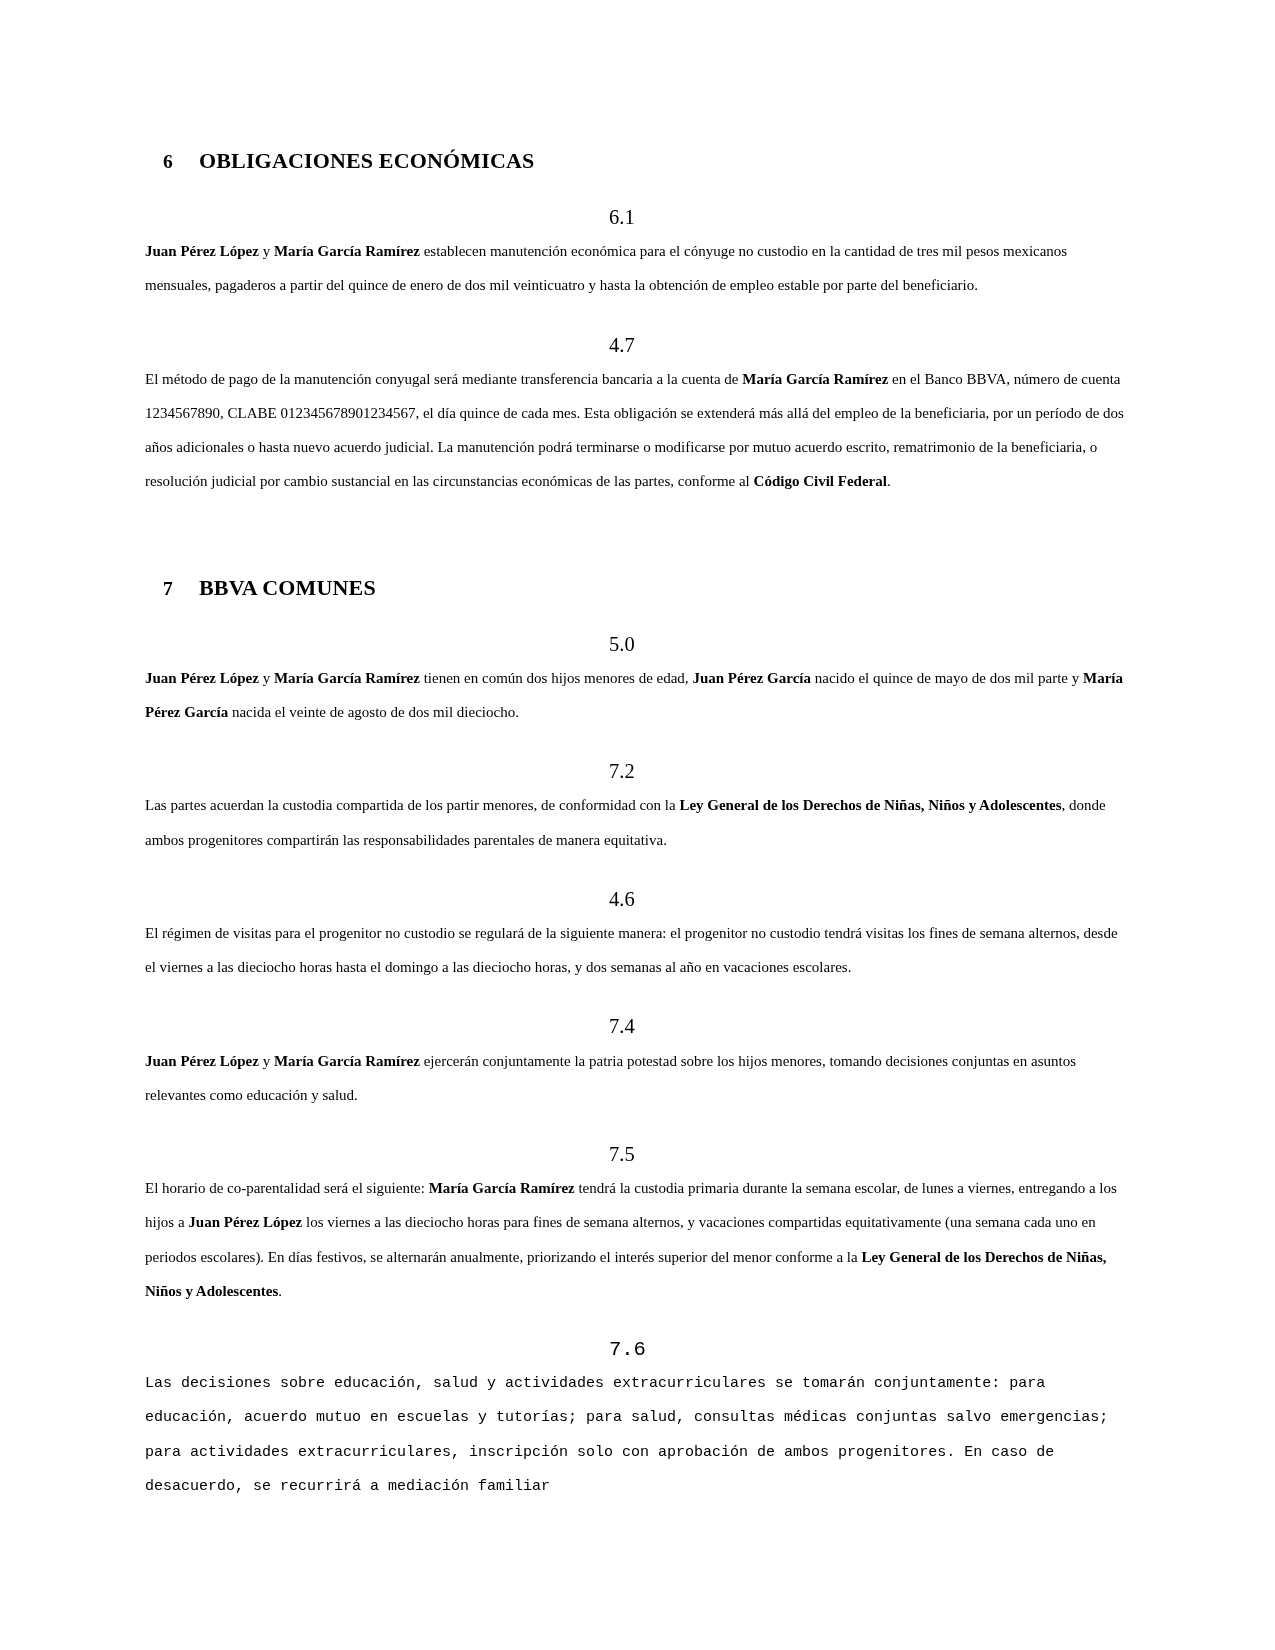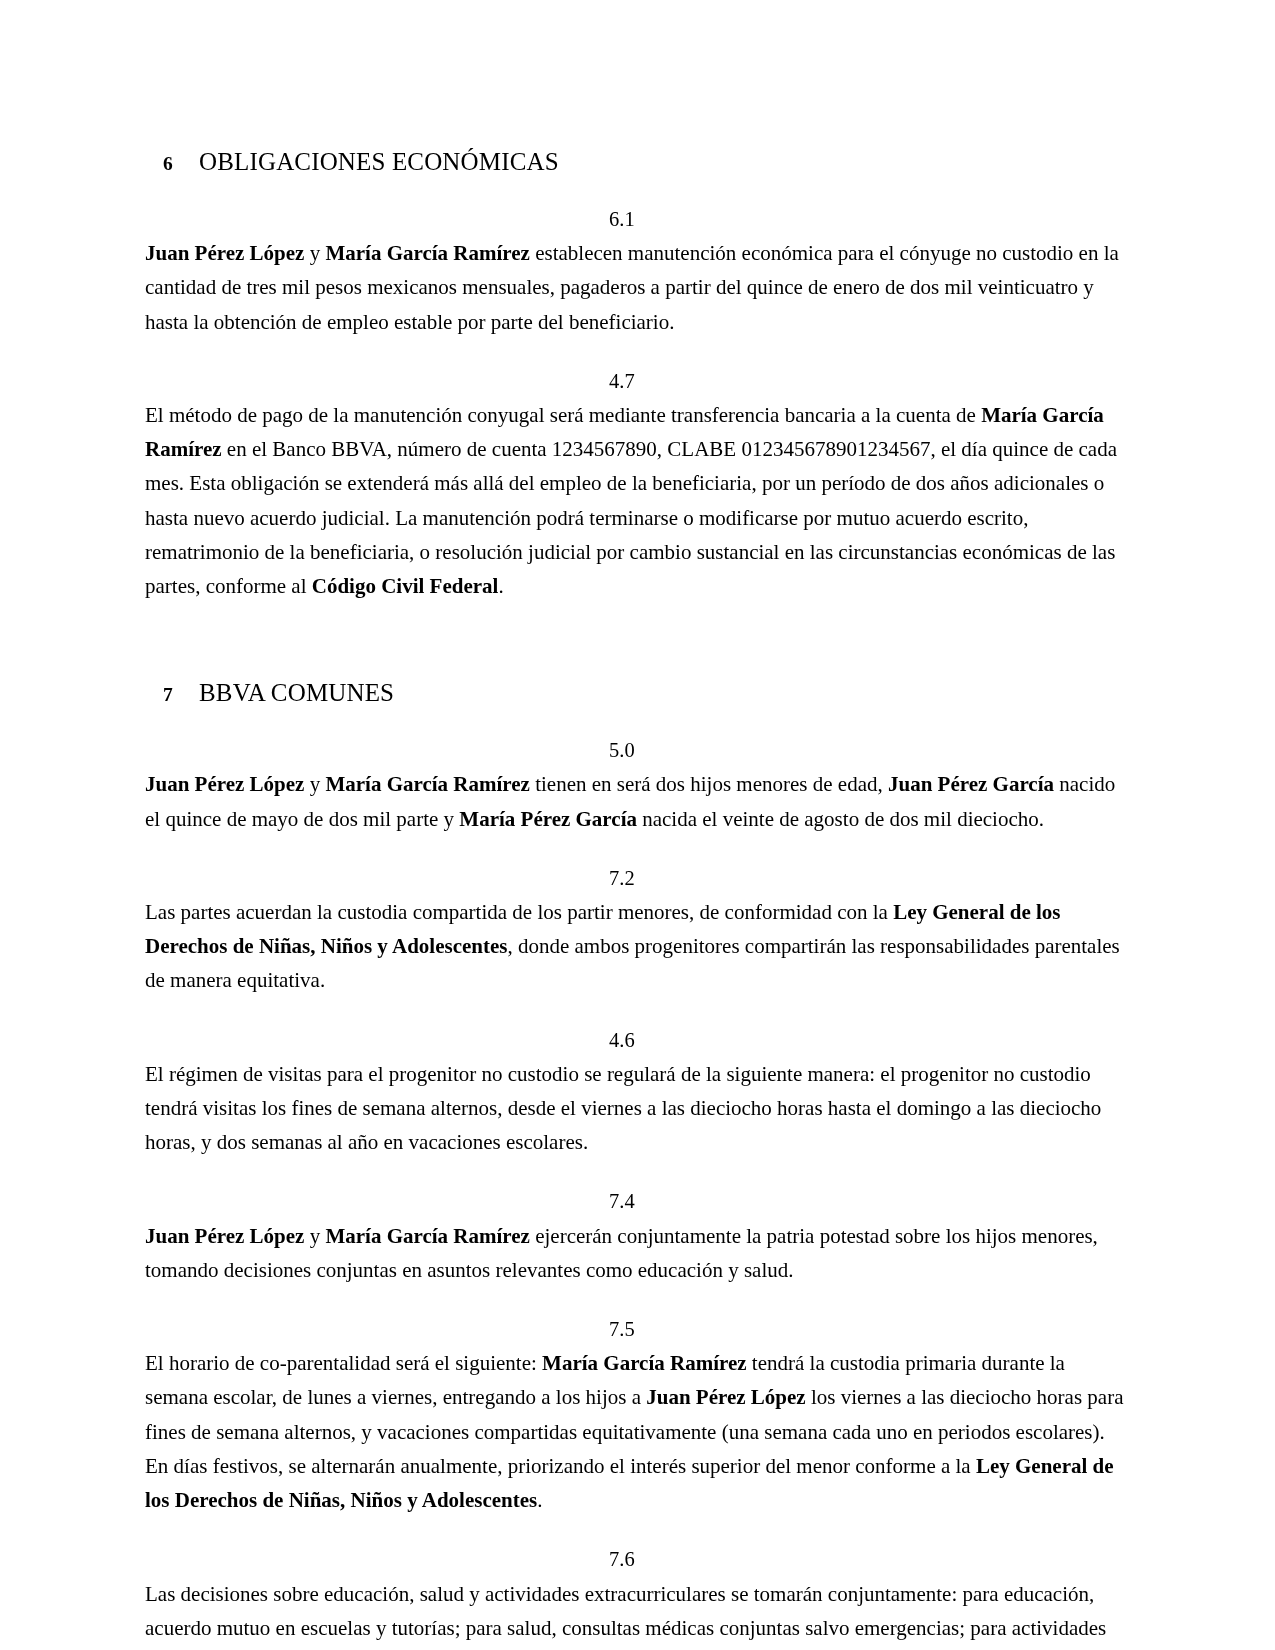"OBLIGACIONES ECONÓMICAS" .section-heading .sec-title { font-size: 25px -> 22px; font-weight: normal -> bold }
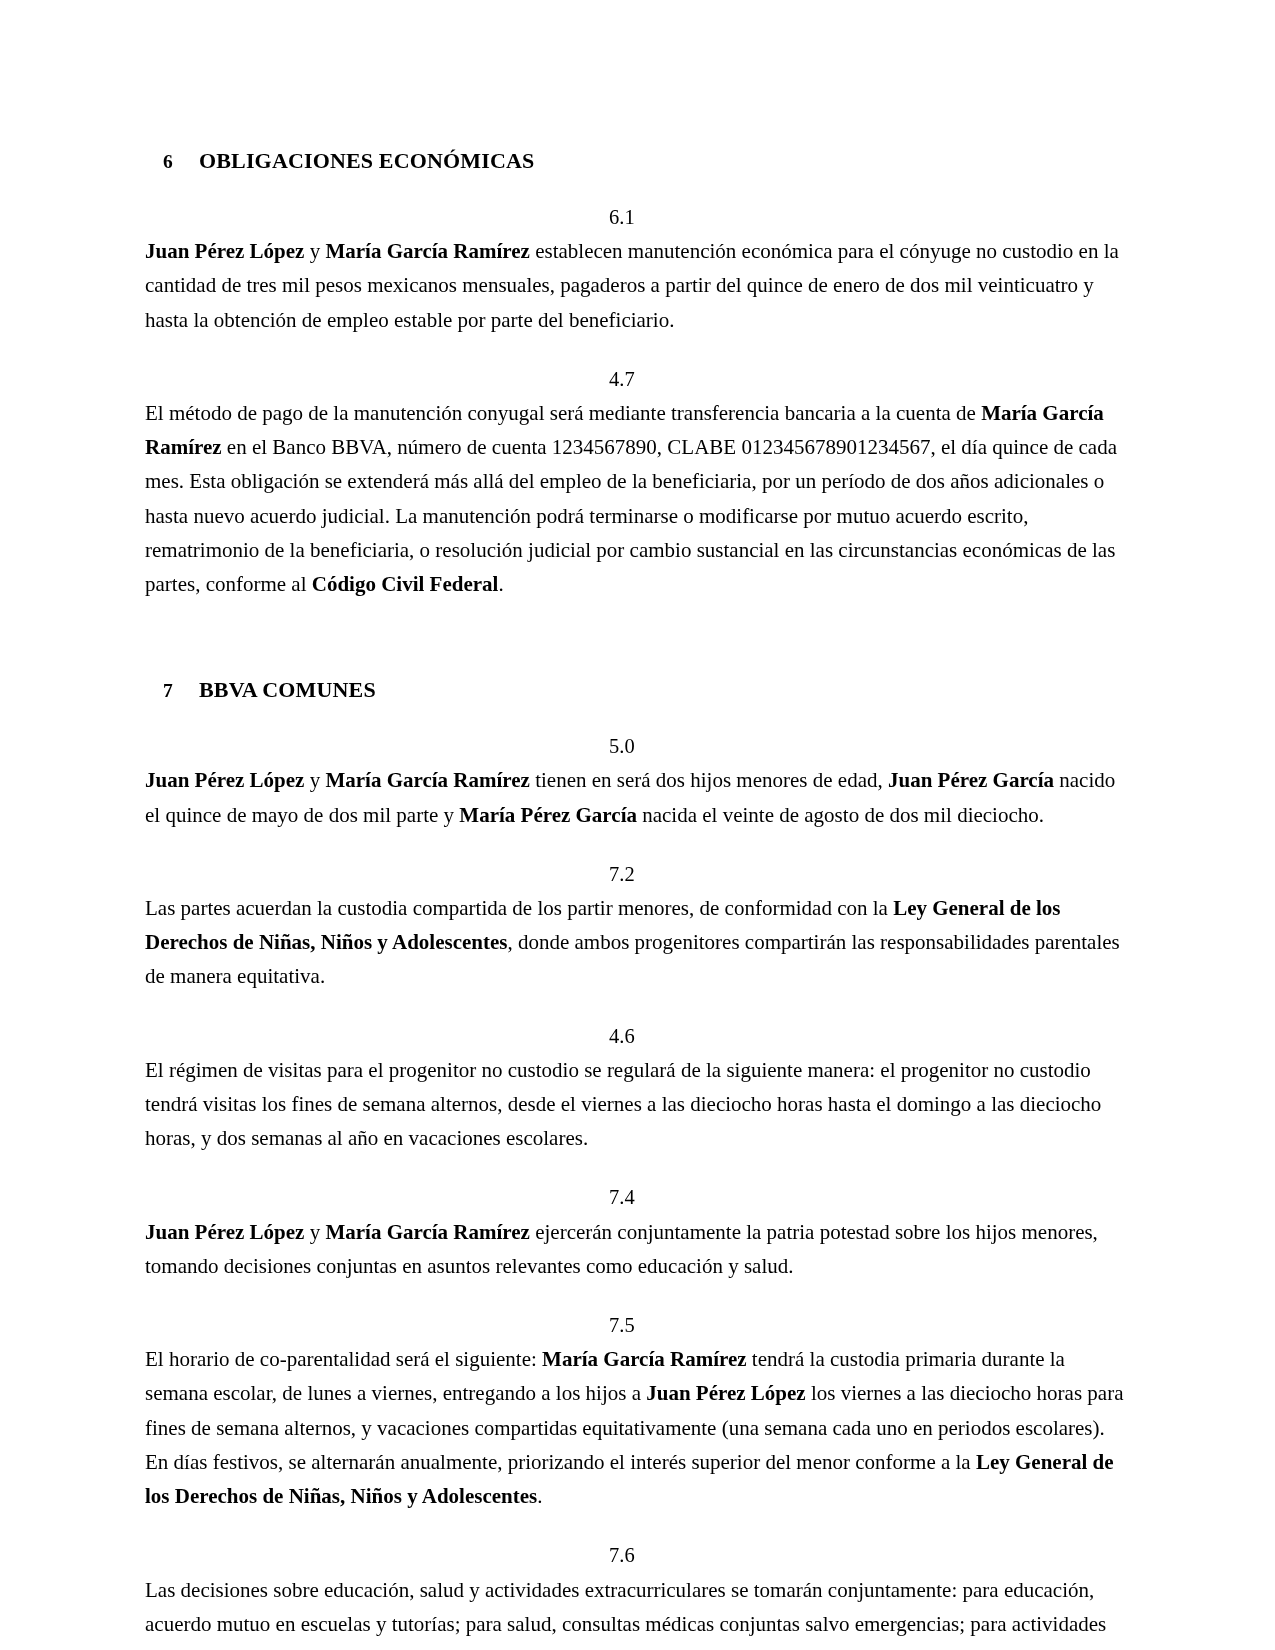"Juan Pérez López y María" .clause .clause-body { font-size: 21px -> 15px }
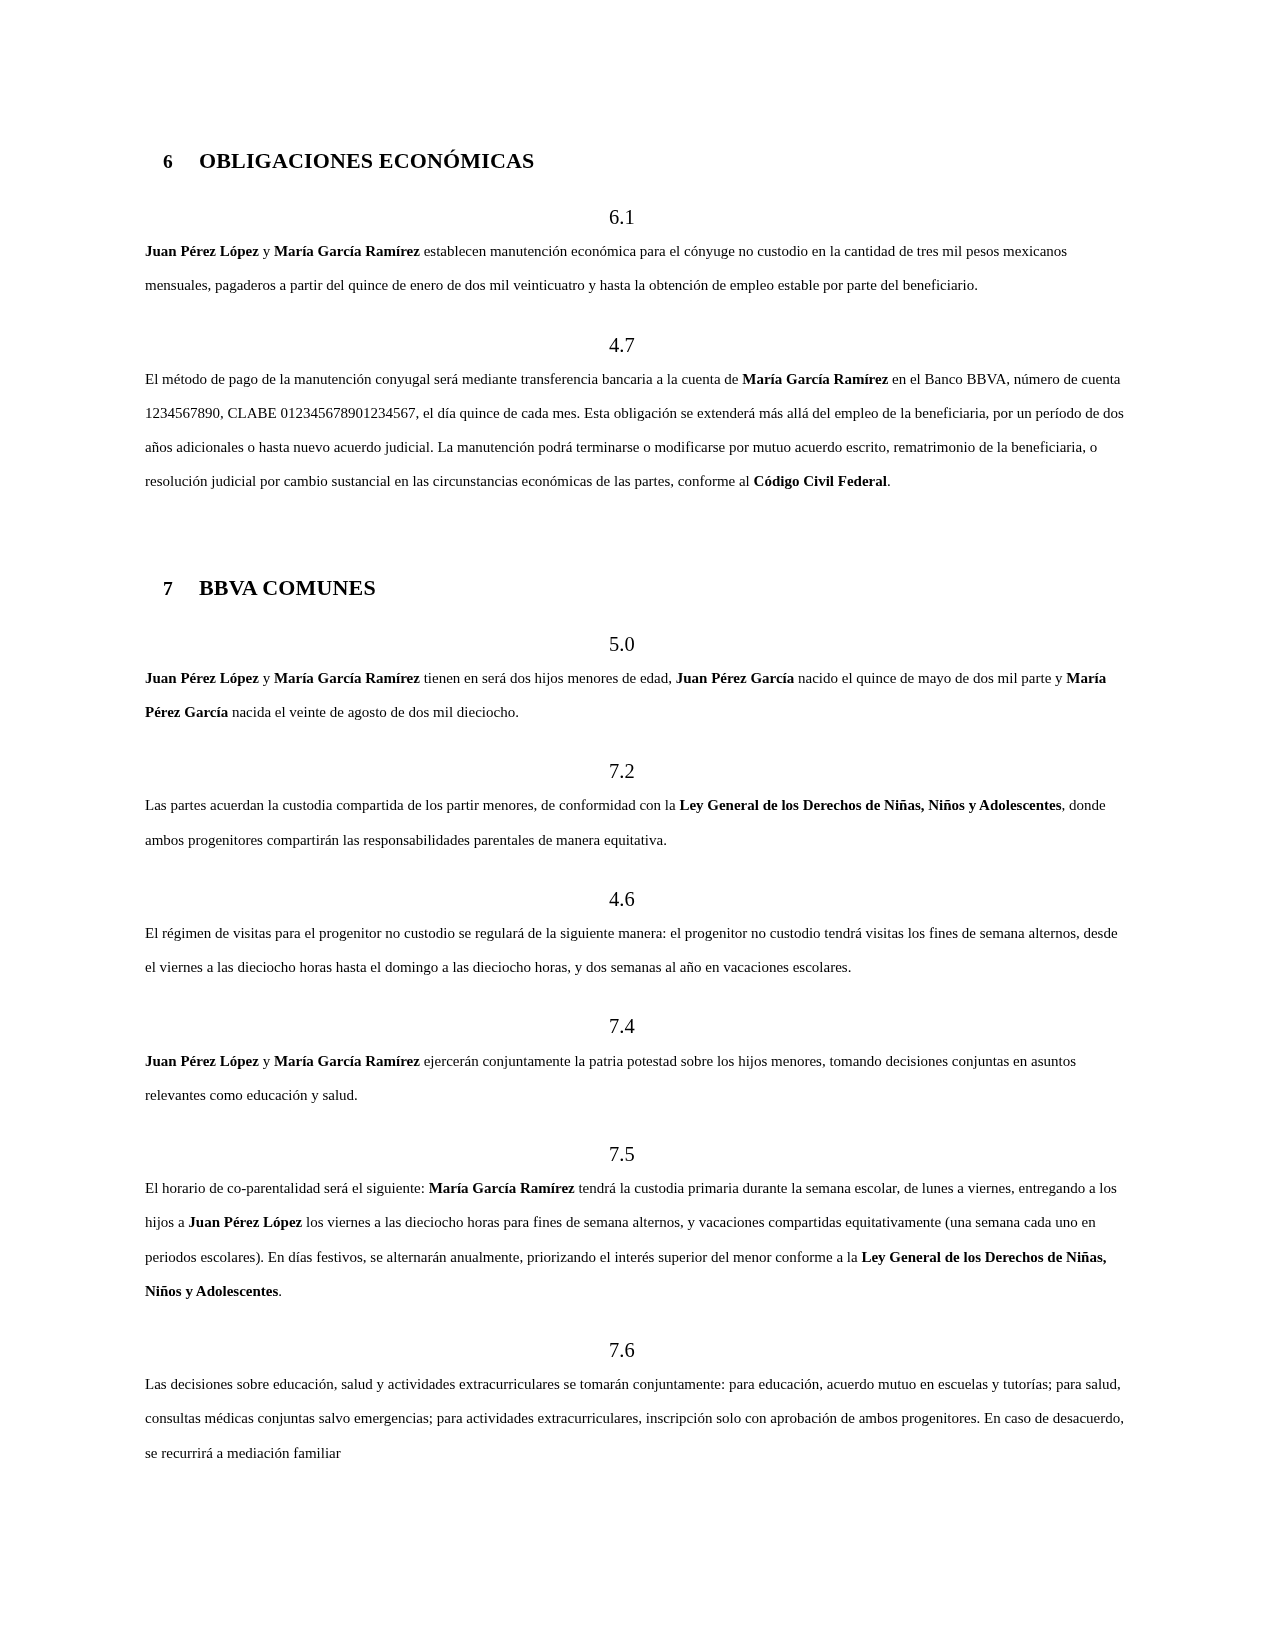"tienen en será dos hijos" span { text: será -> común }
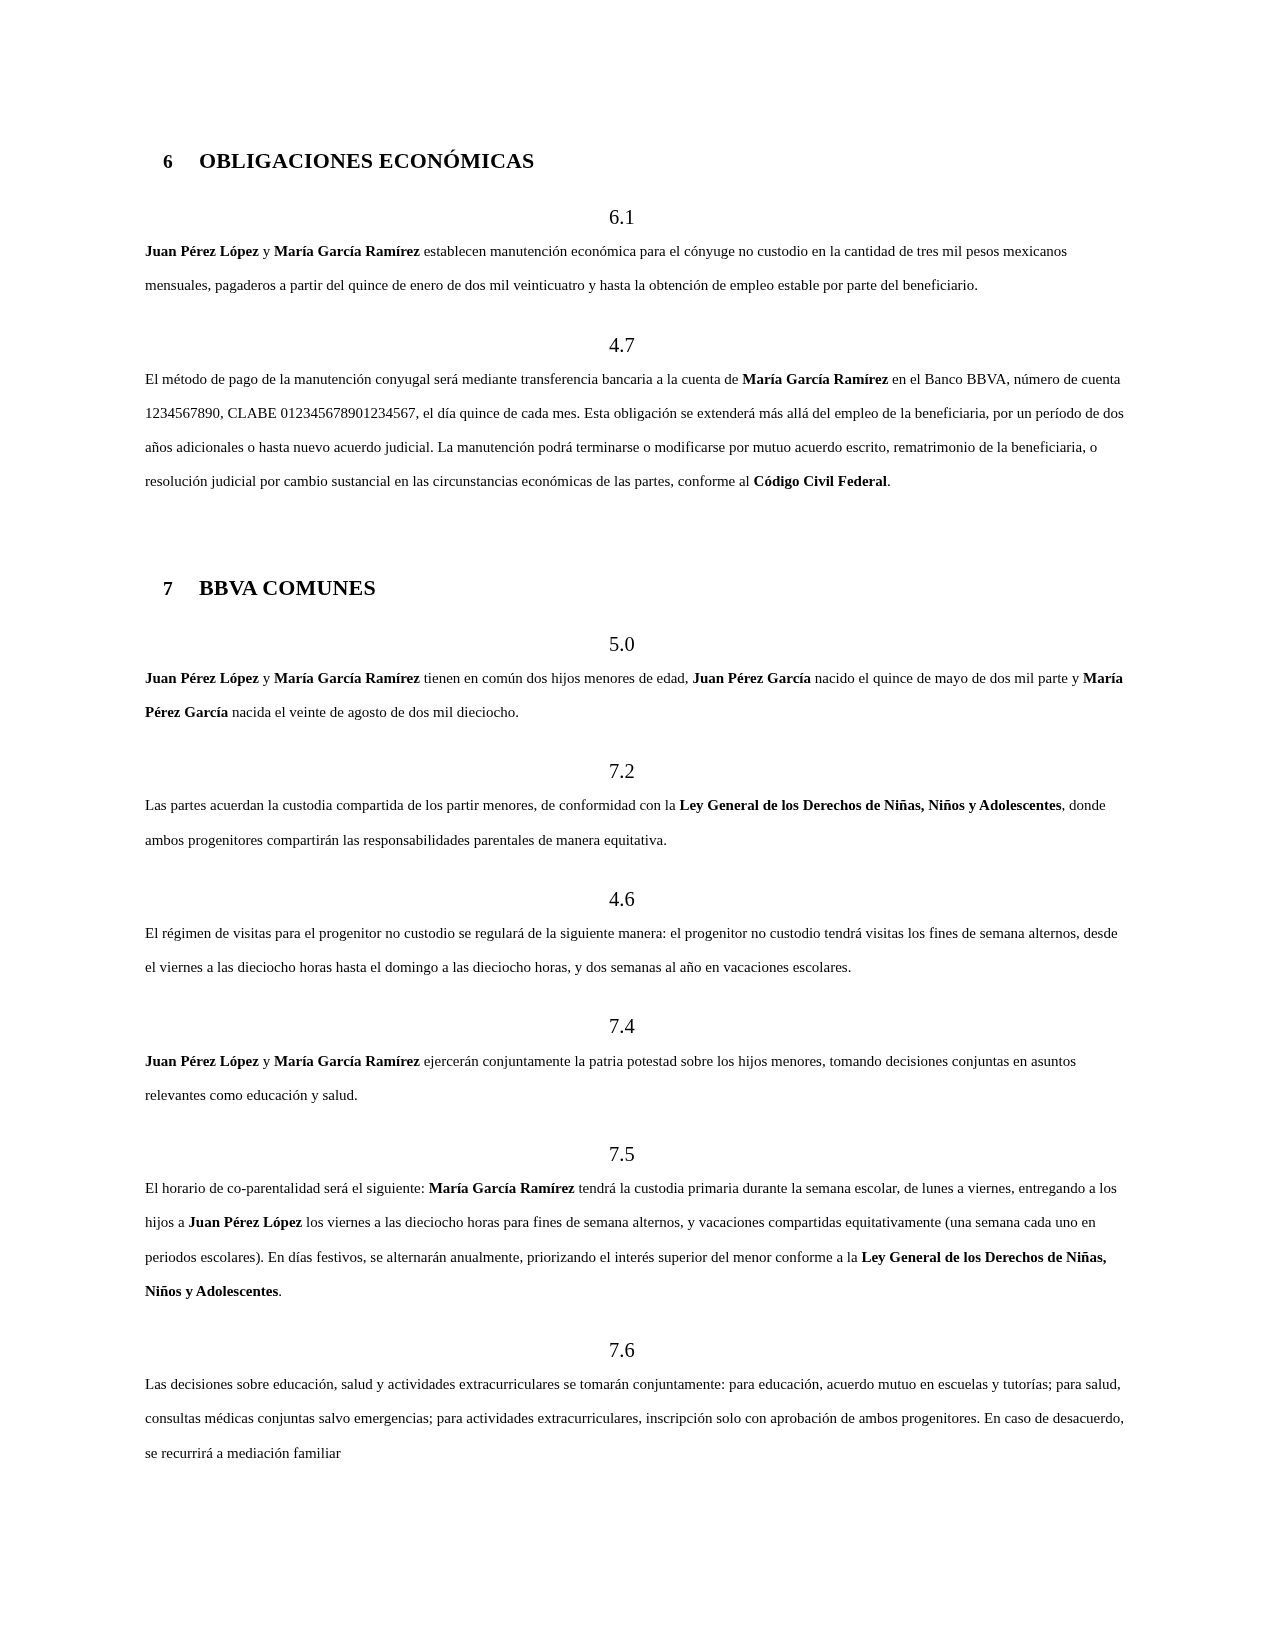"7.6" .clause.last { font-family: none -> Liberation Mono, monospace }
